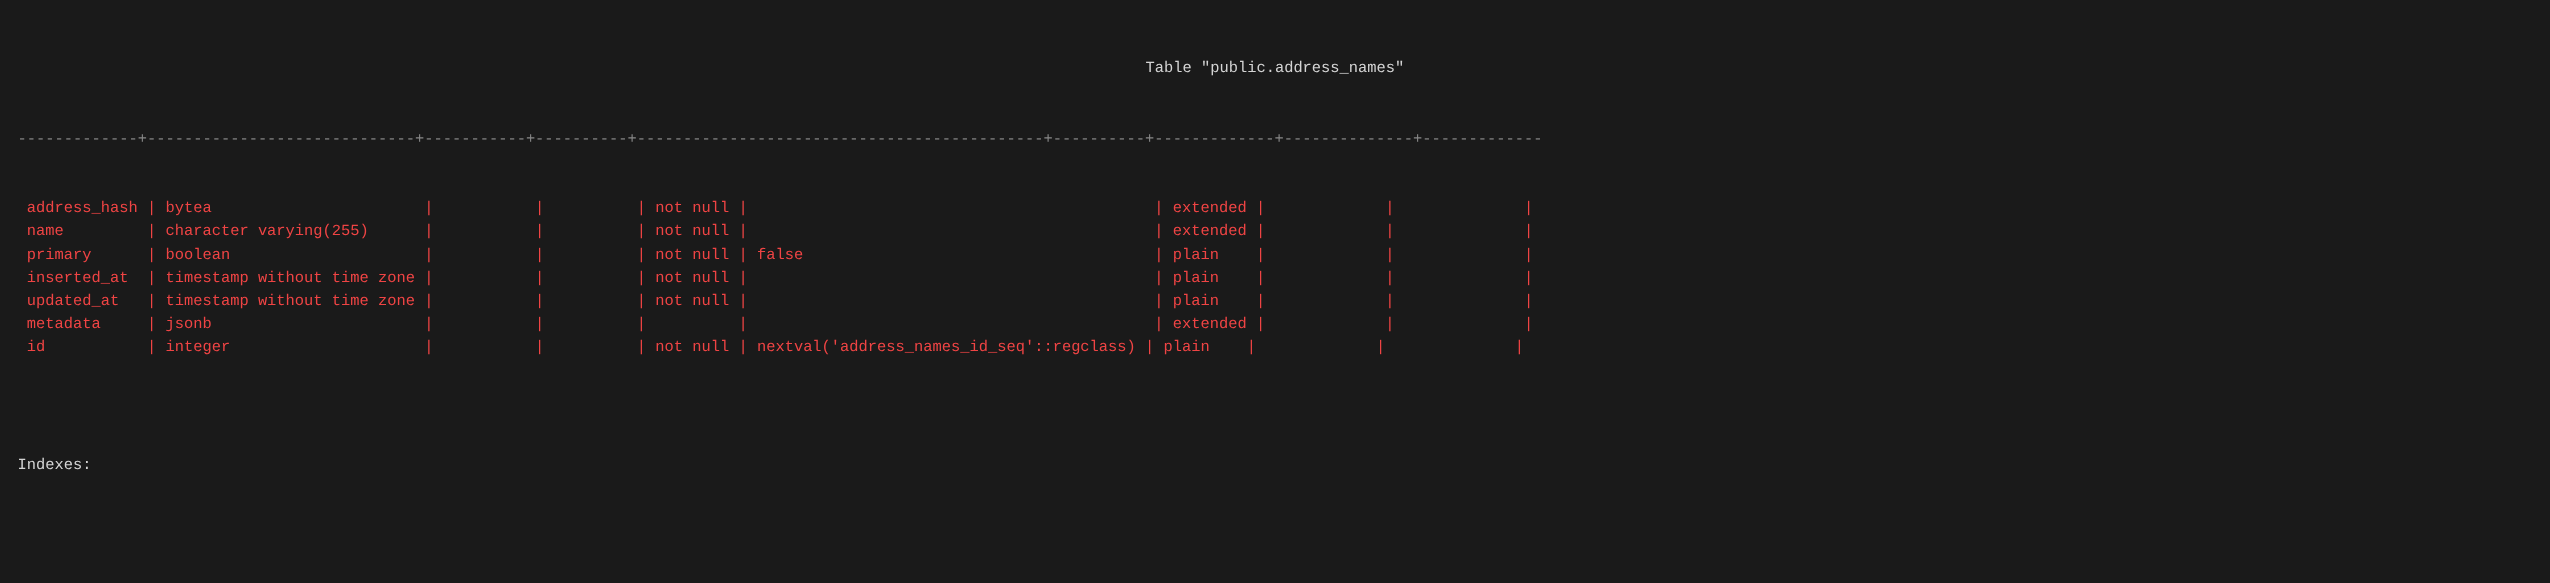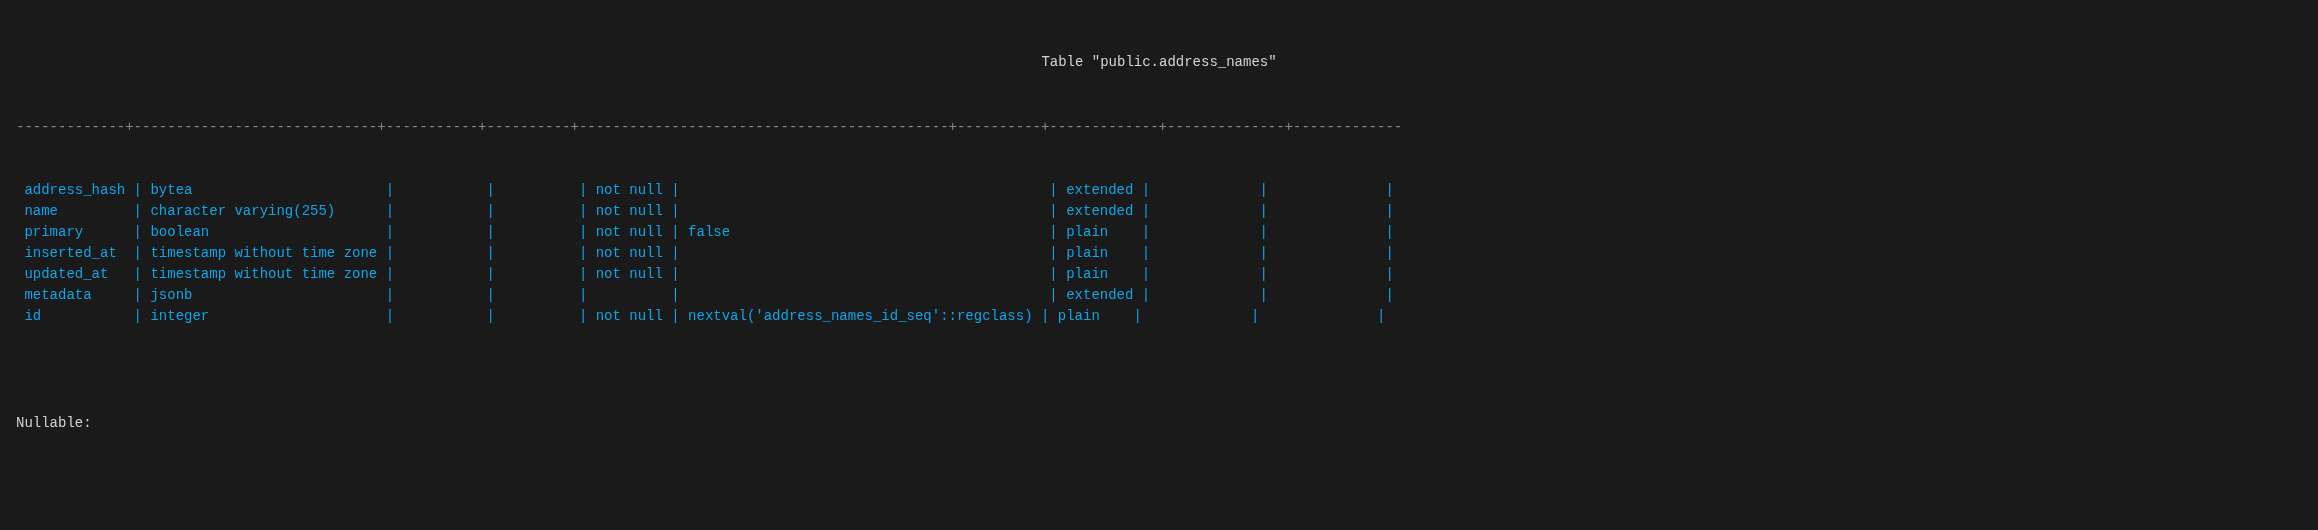"address_hash | bytea | |" .data-row { color: #0ea5e9 -> #ef4444 }
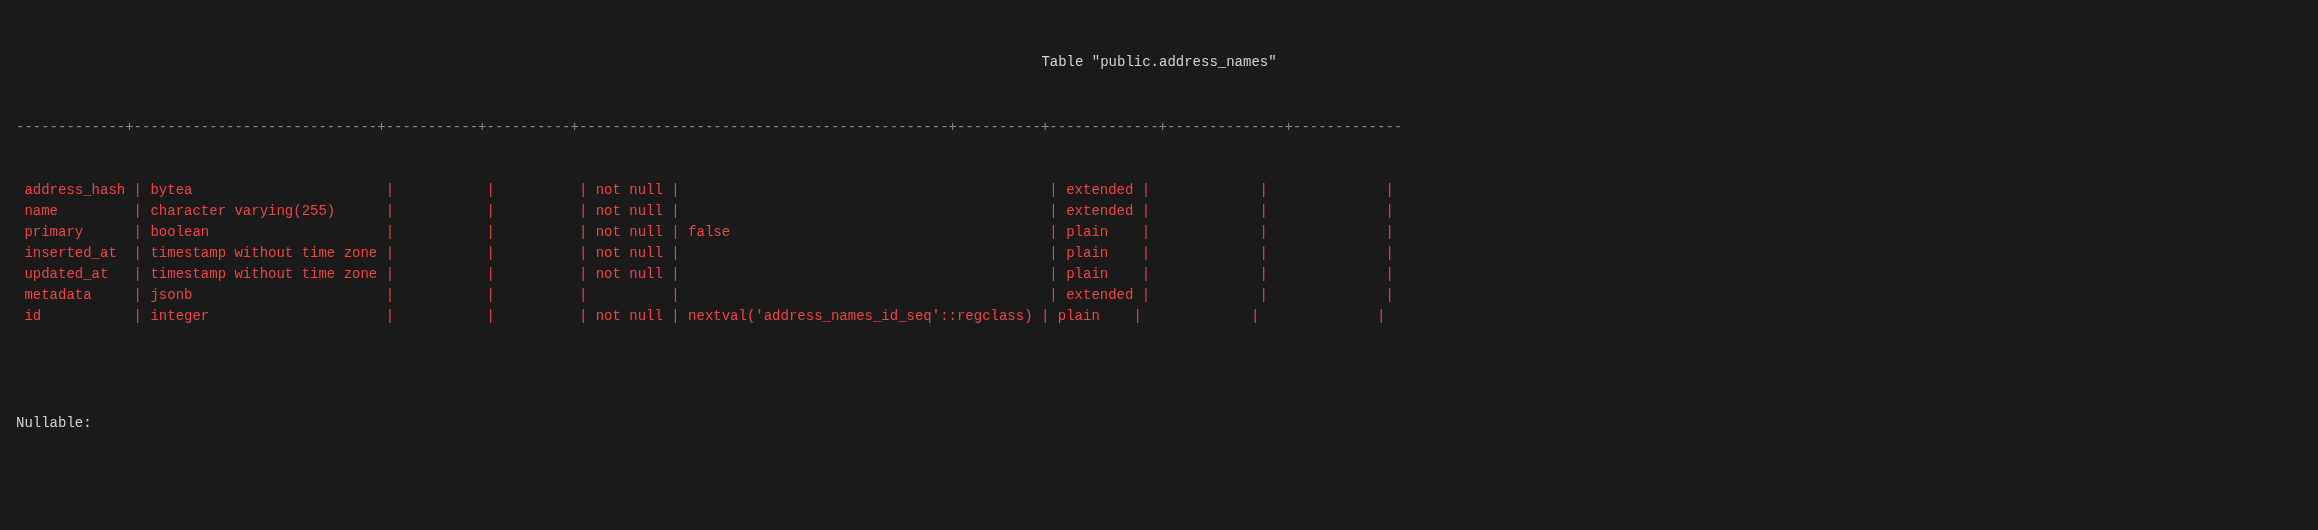"Nullable:" div { text: Nullable -> Indexes }
